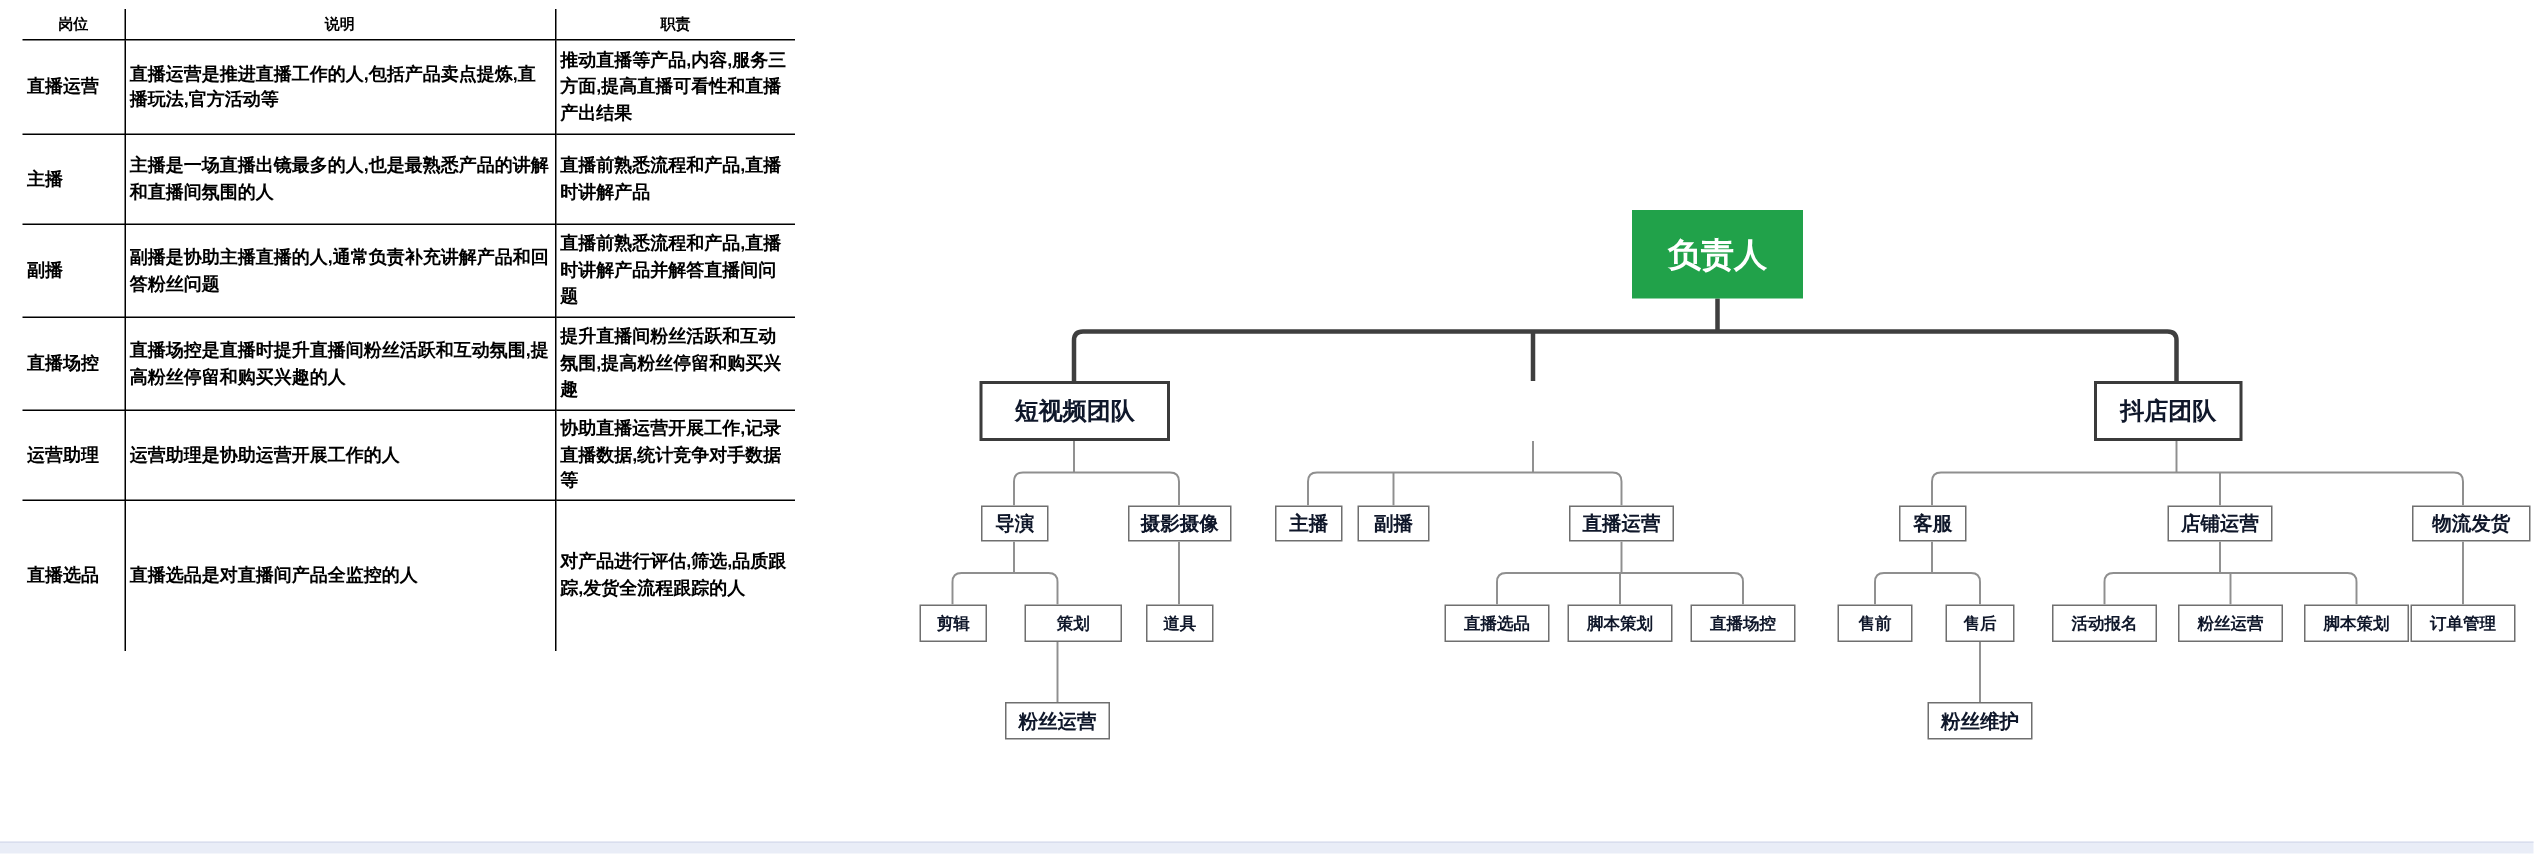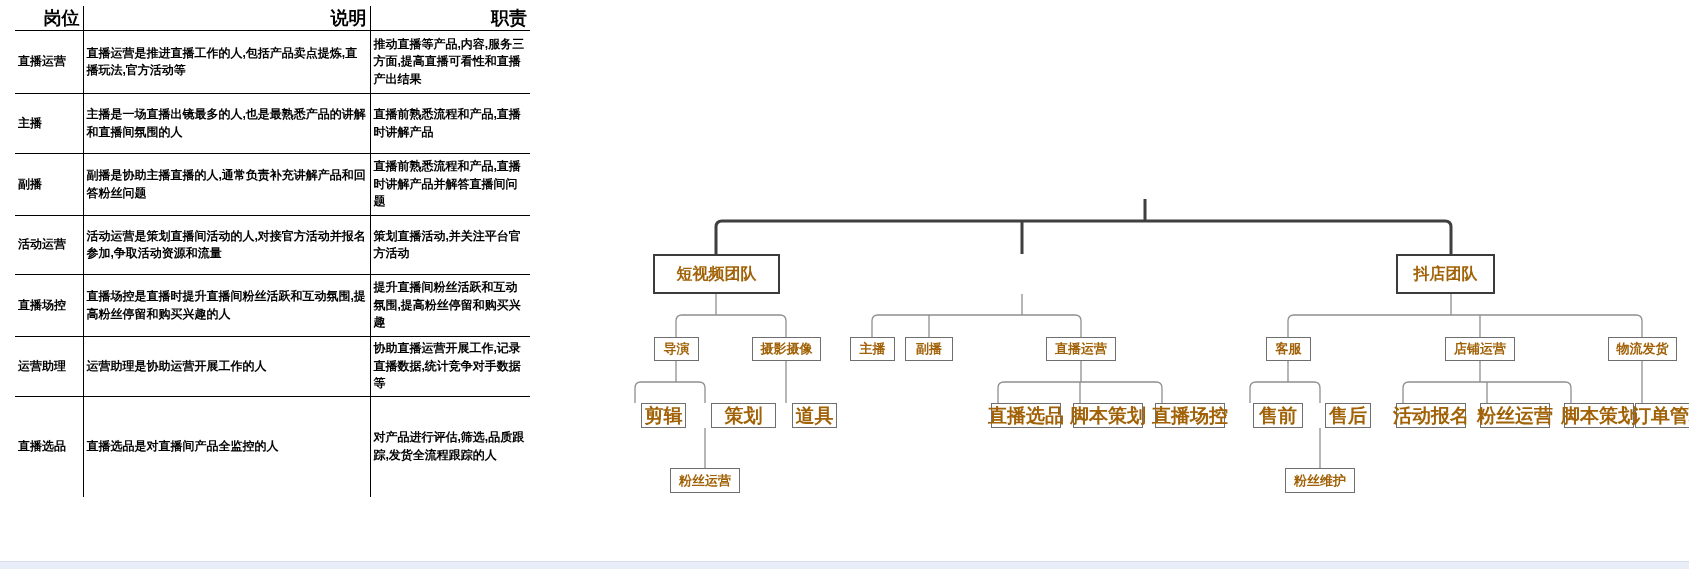"岗位" table.roles th { font-size: 18px -> 10px; text-align: right -> center }
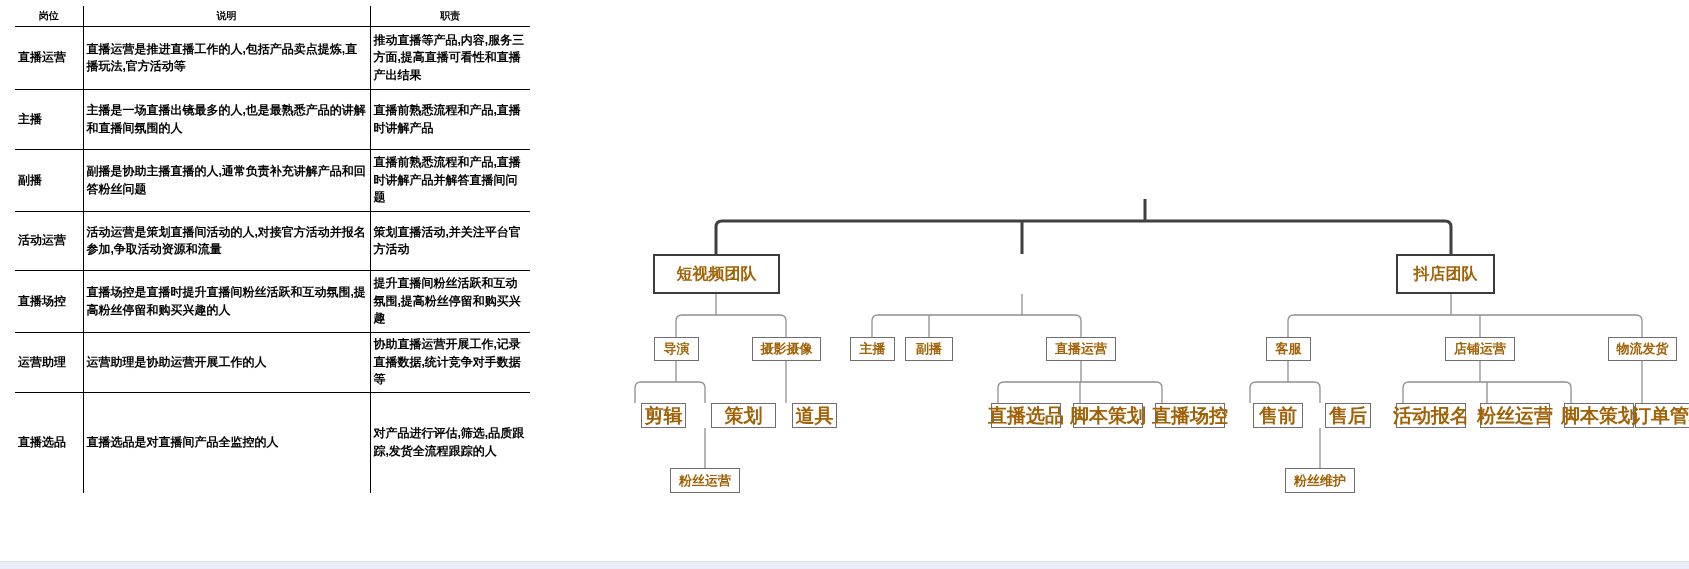"负责人" div.node { html: none -> <div>负责人</div> }
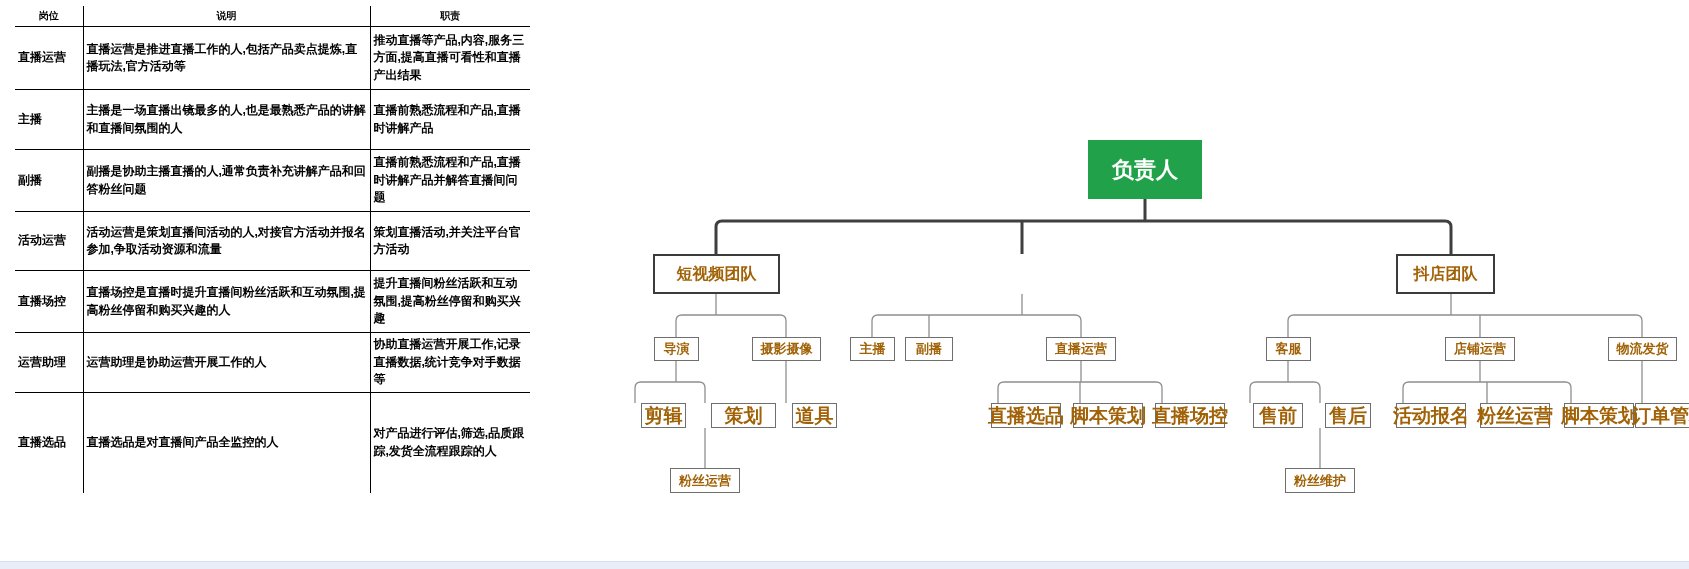"活动运营" tr { html: <tr> <td>活动运营</td> <td>活动运营是策划直播间活动的人,对接官方活动并报名参加,争取活动资源和流量</td> <td>策划直播活动,并关注平台官方活动</td> </tr> -> none }
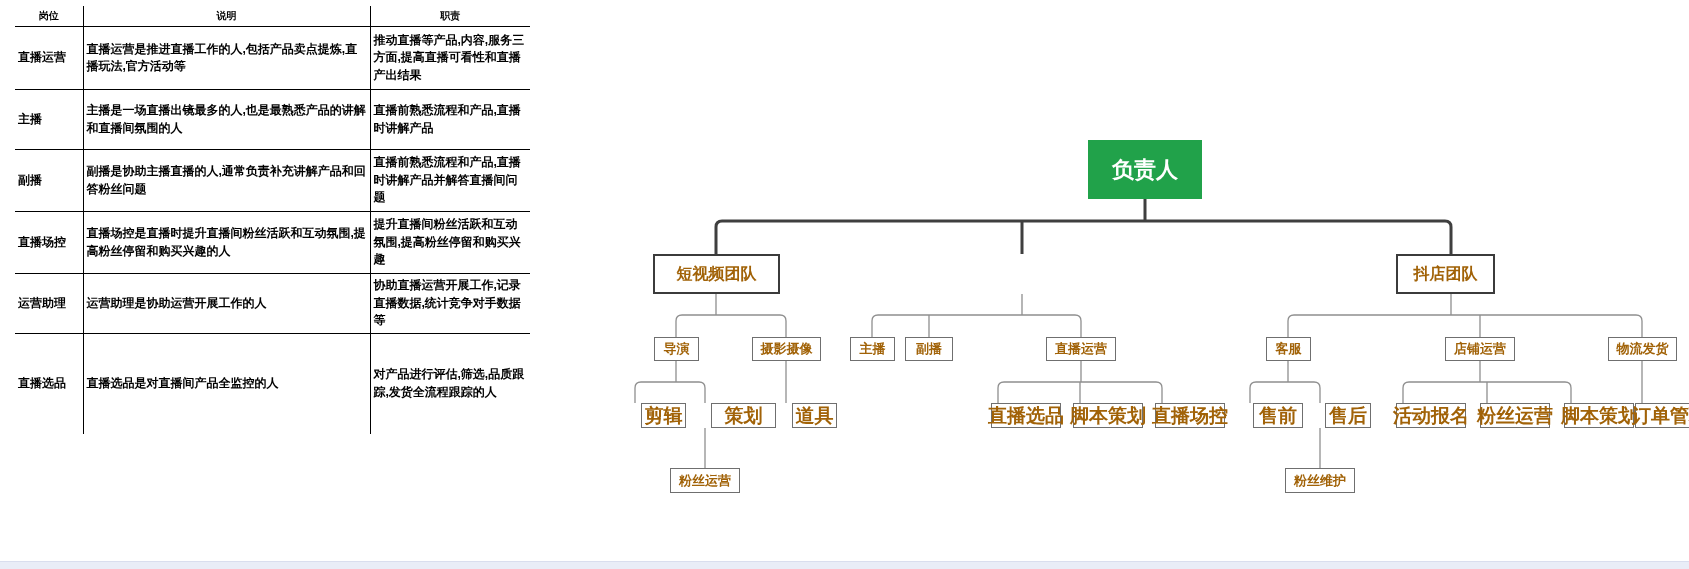"短视频团队" .node { color: #a16207 -> #0f172a }
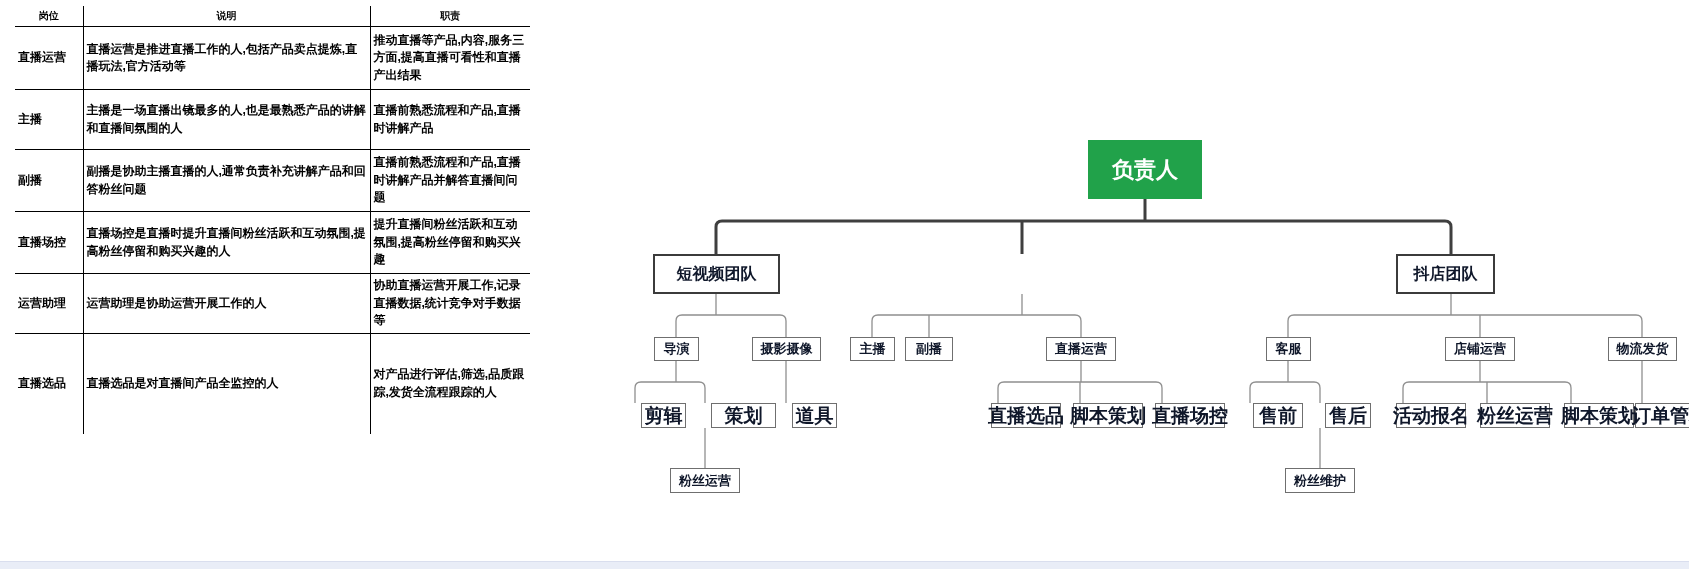"物流发货" div.node { width: 69px -> 79px }
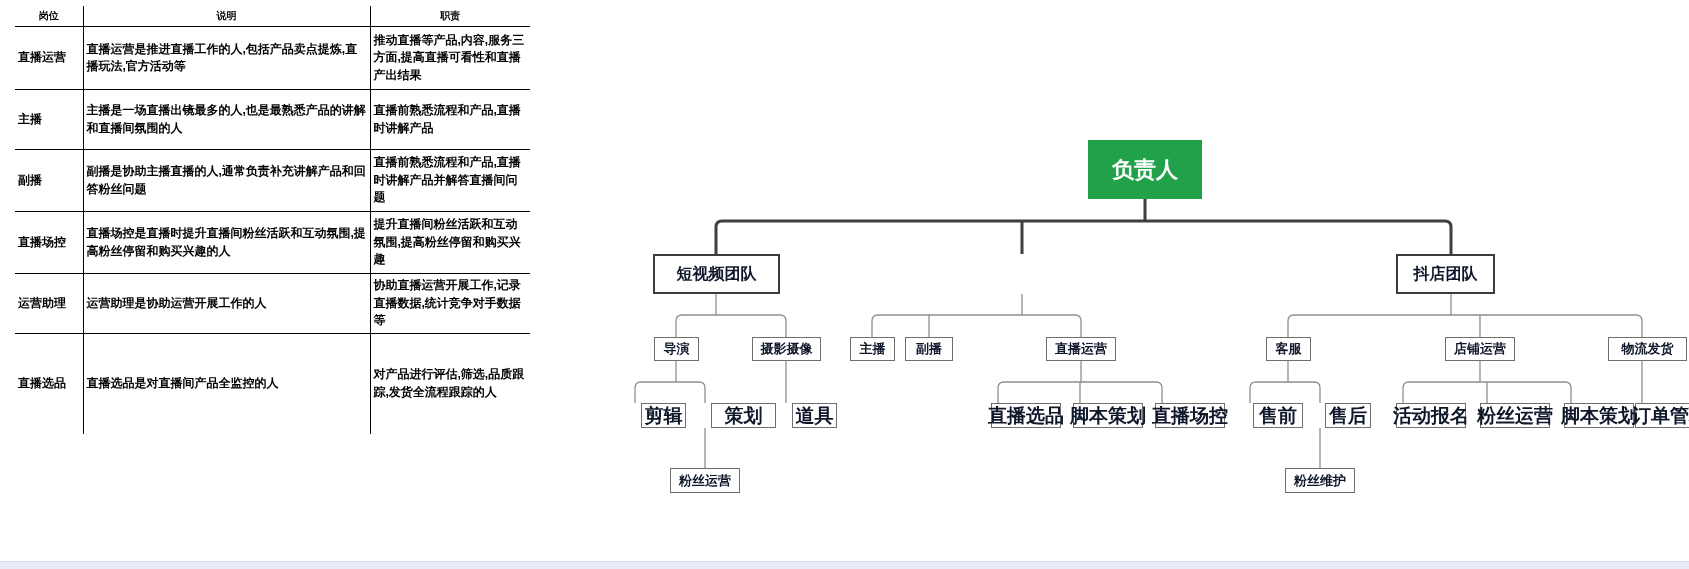"剪辑" .lvl4 { font-size: 19px -> 11px; margin-left: 28px -> none }
